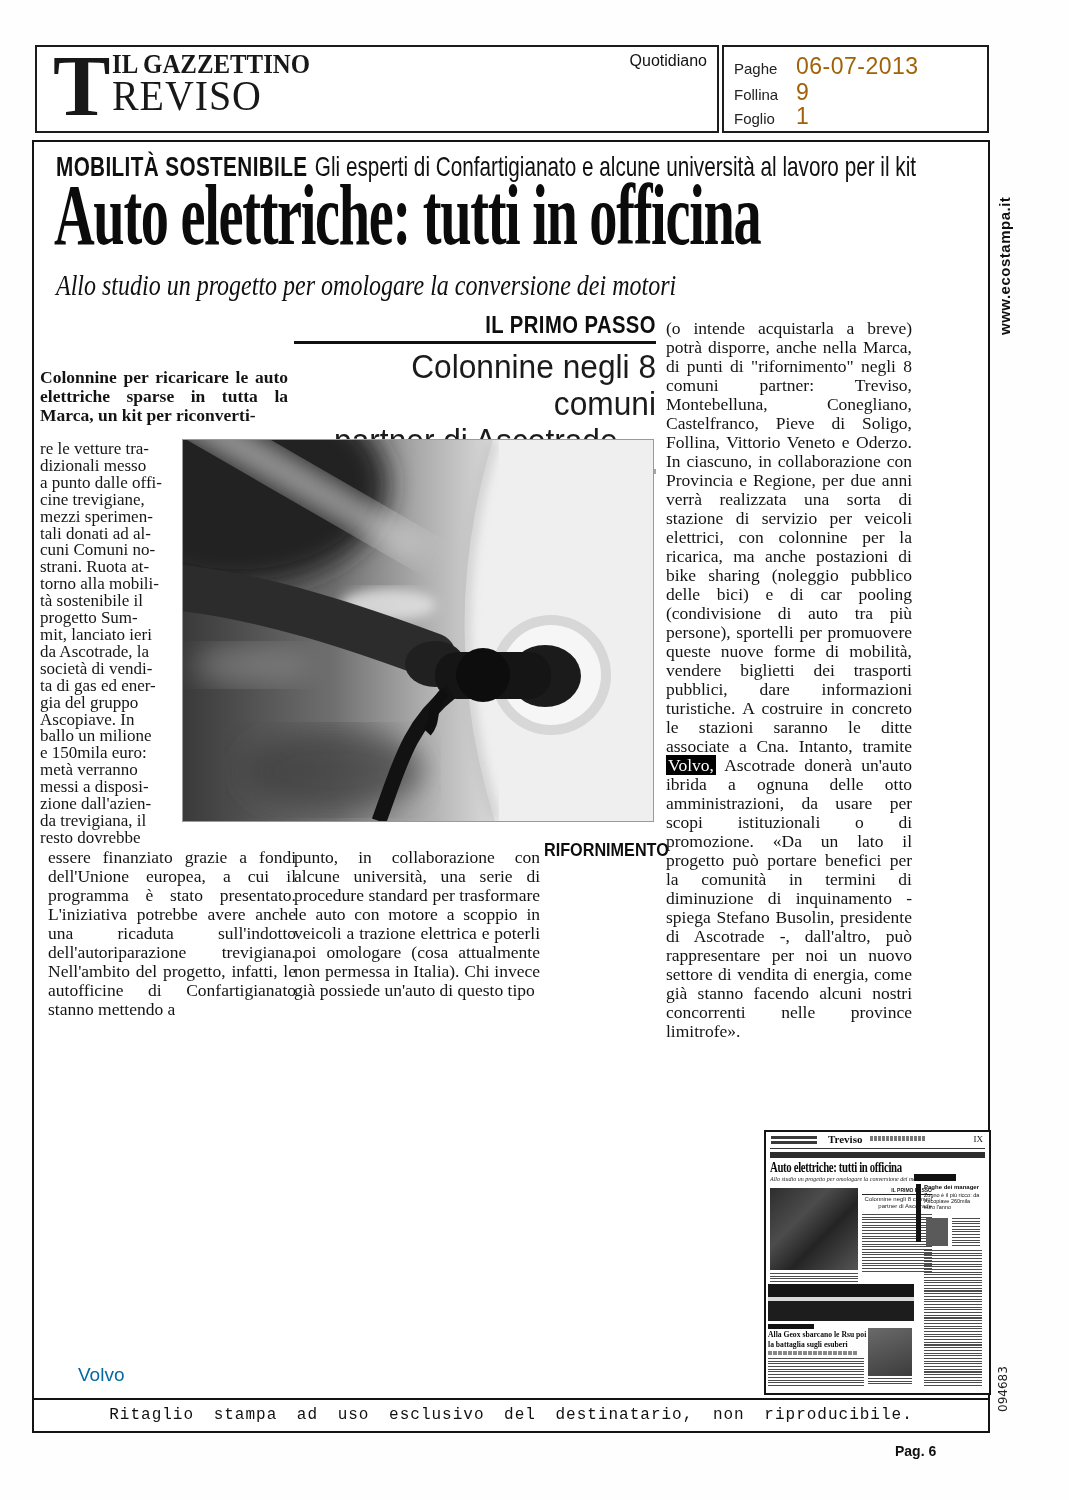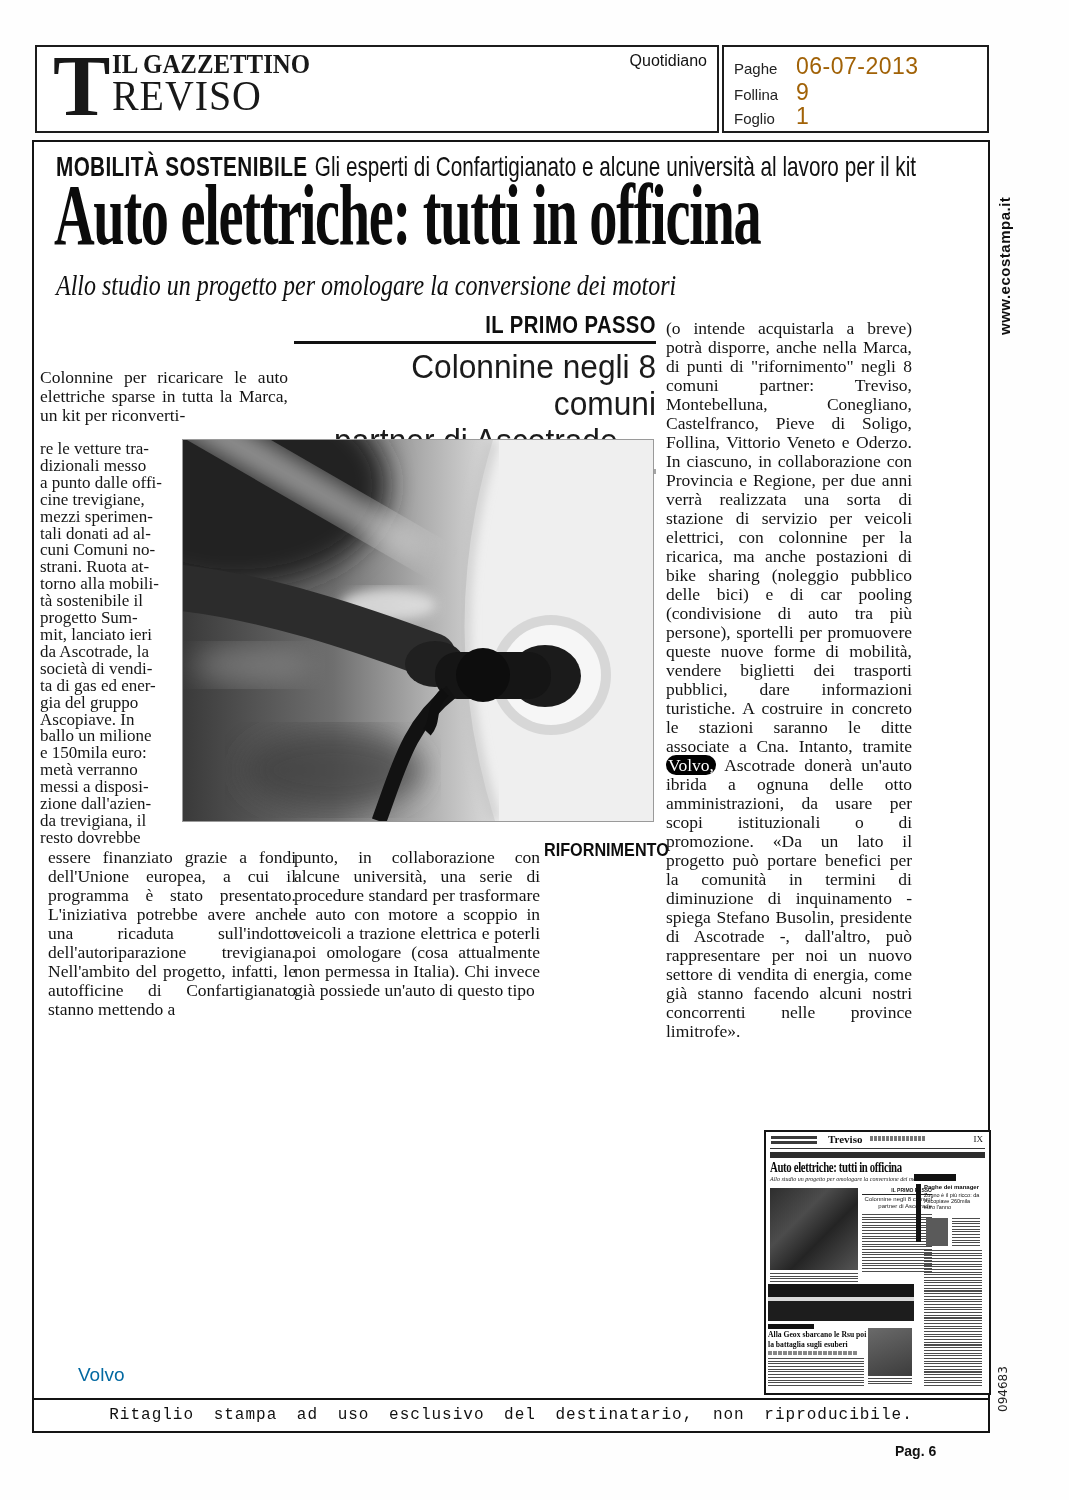"Colonnine per ricaricare le auto" .col1a { font-weight: none -> bold }
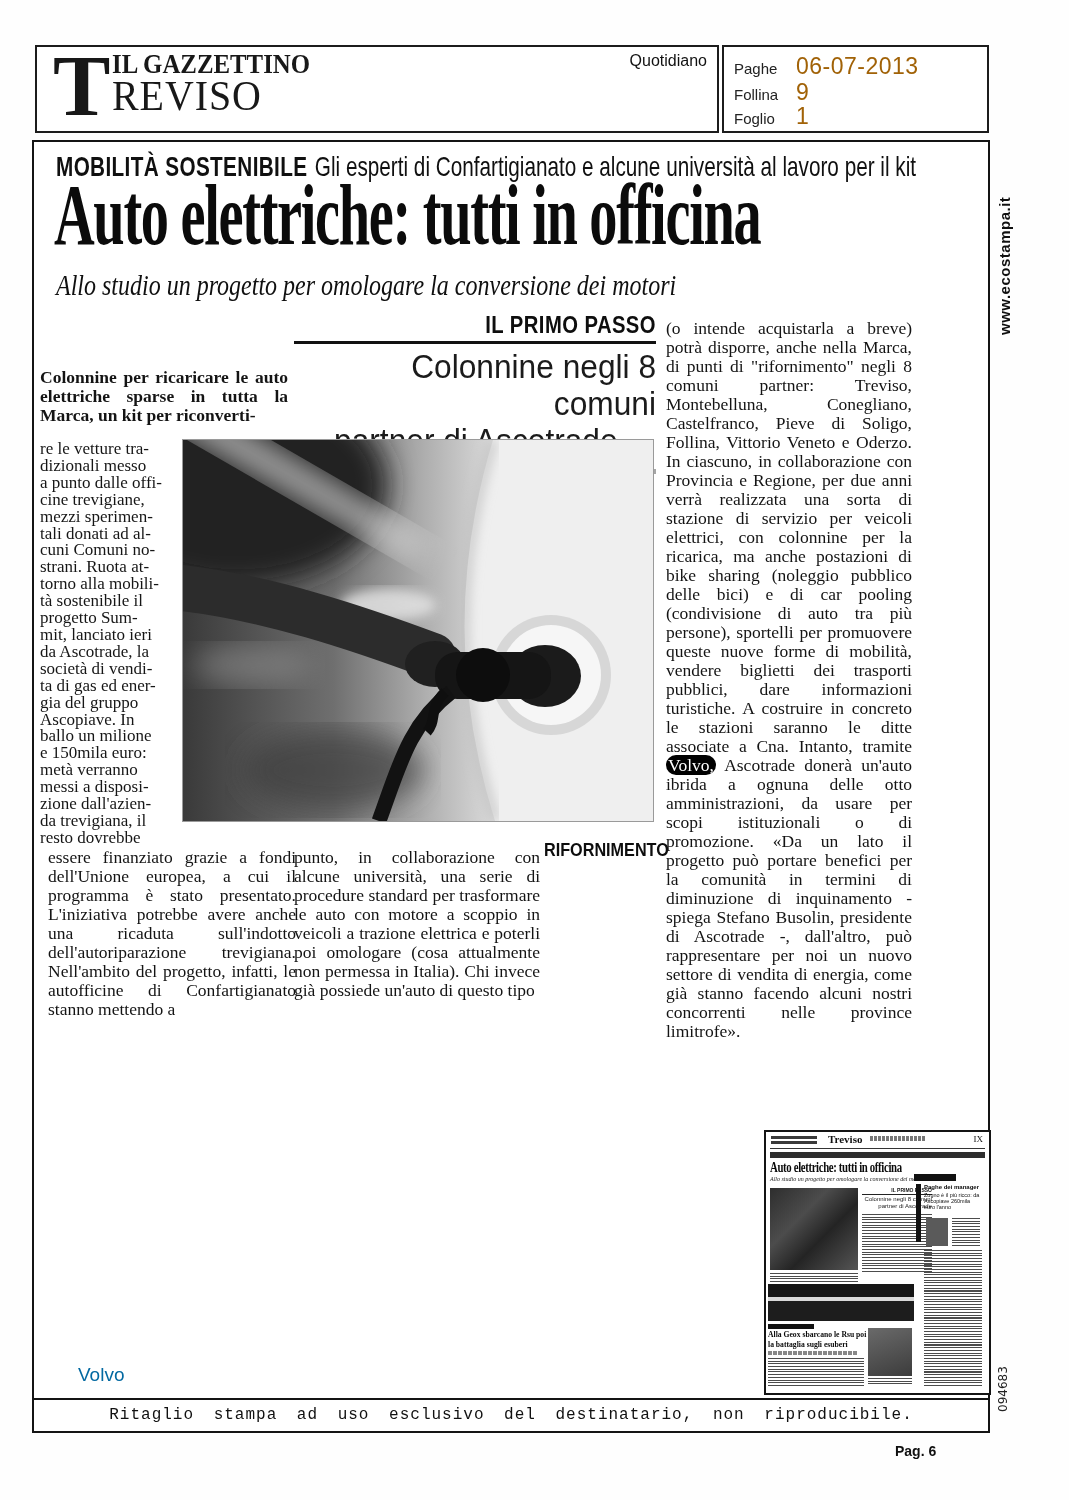"Volvo," .hl { border-radius: 10px -> none }
